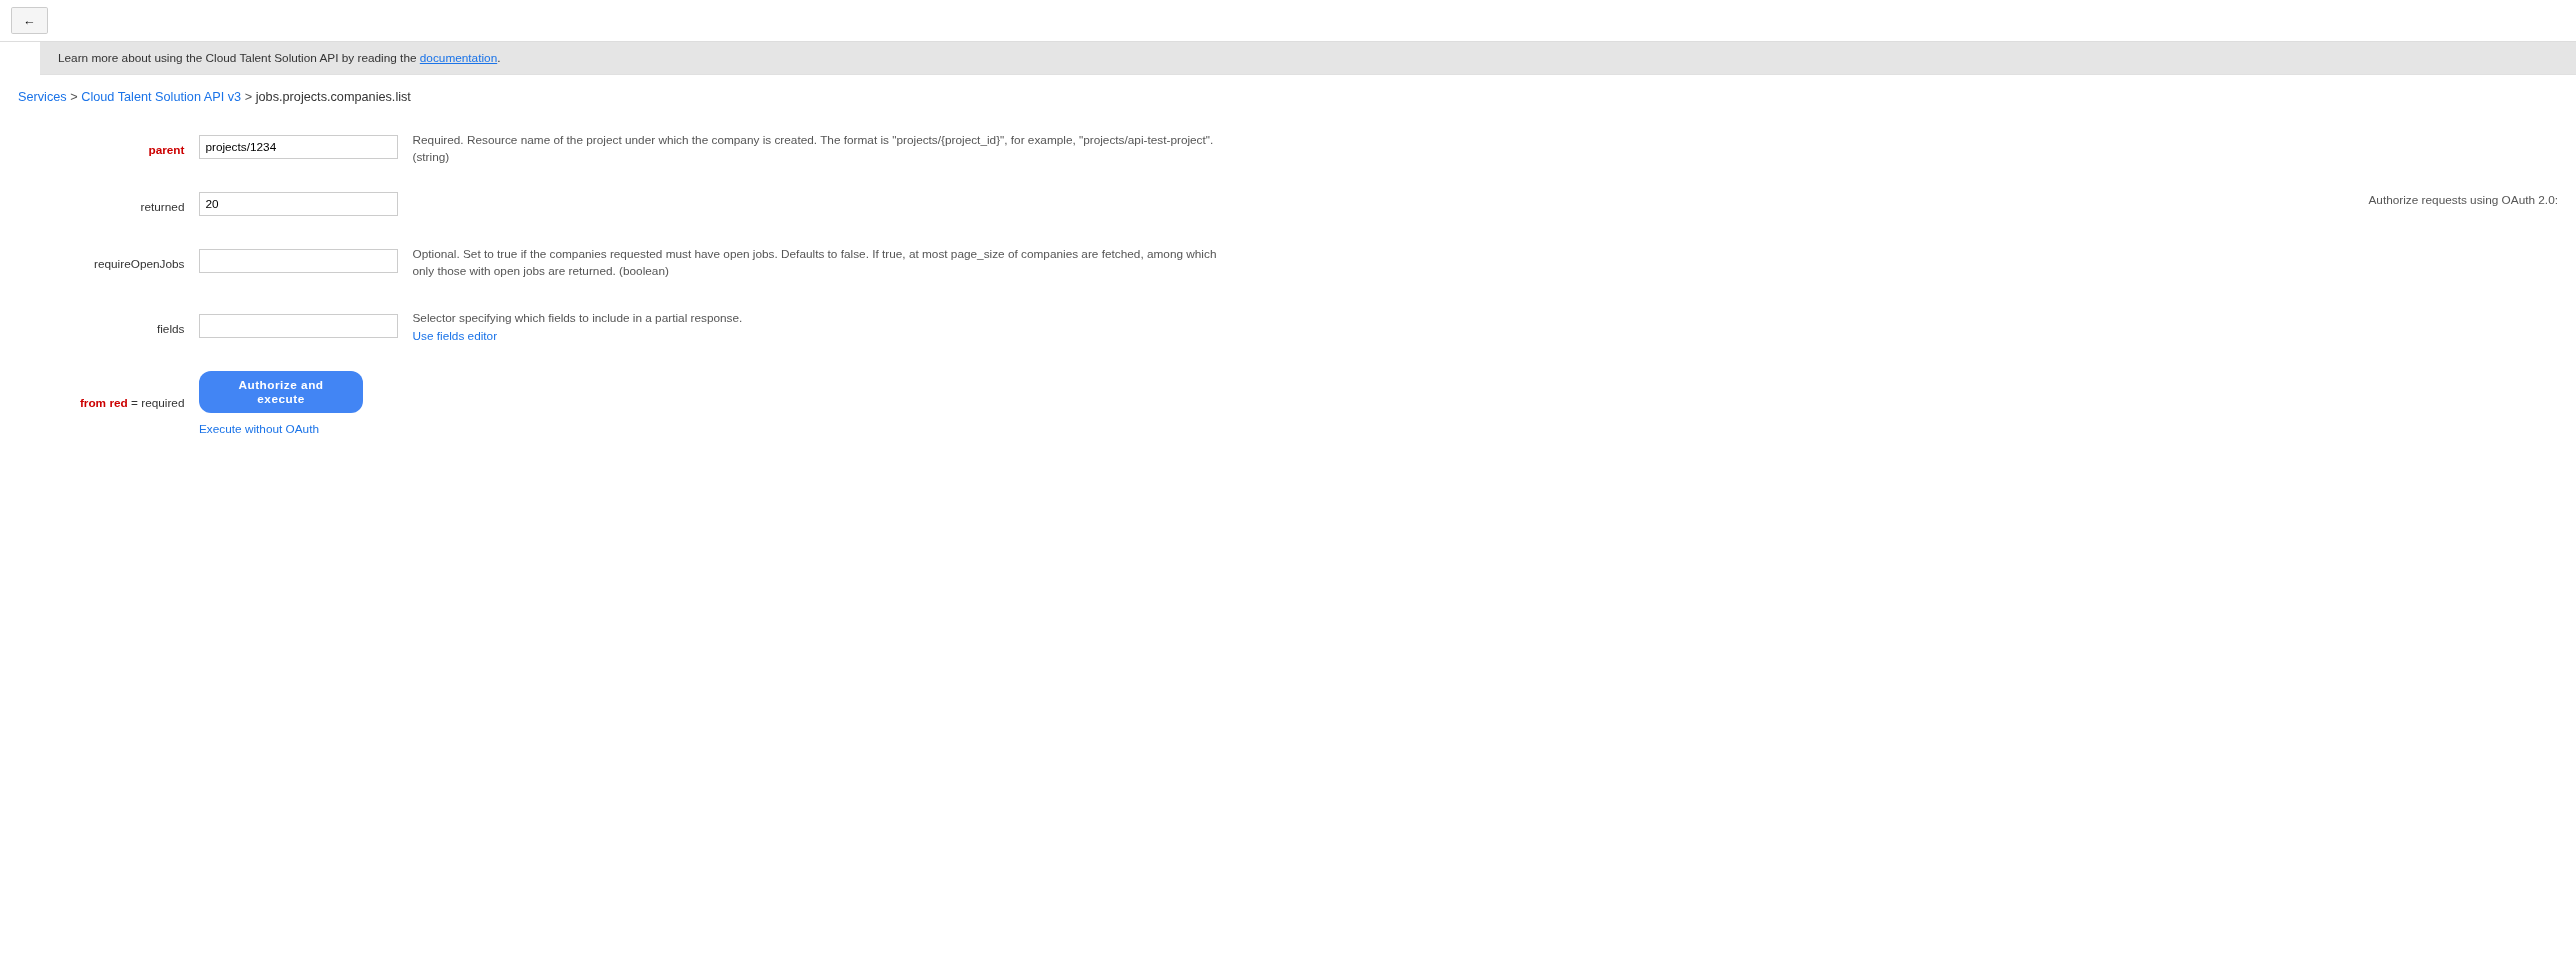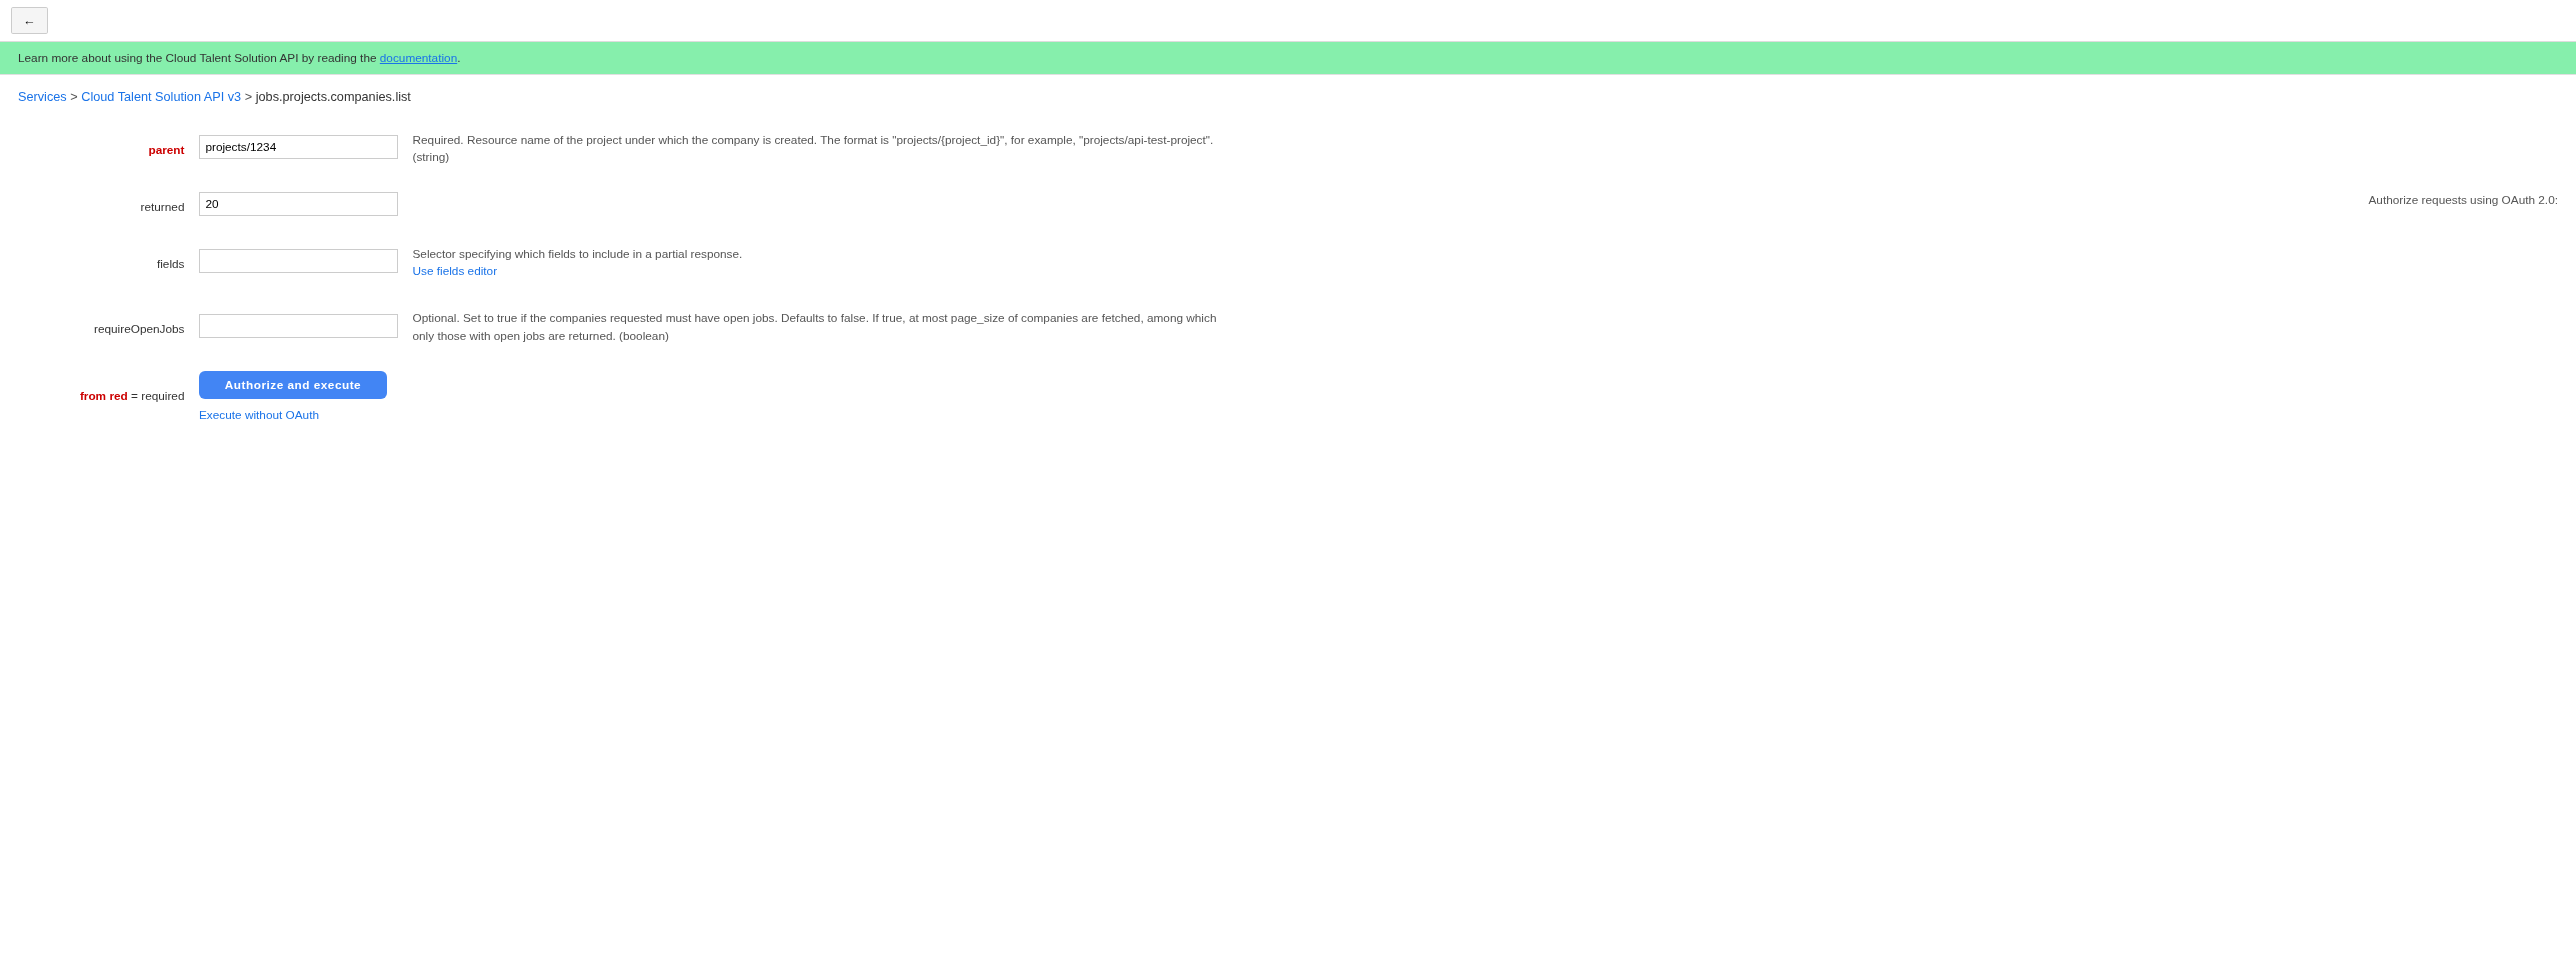"Learn more about using the" .info-banner { background: #86efac -> #e5e5e5; margin-left: none -> 40px }
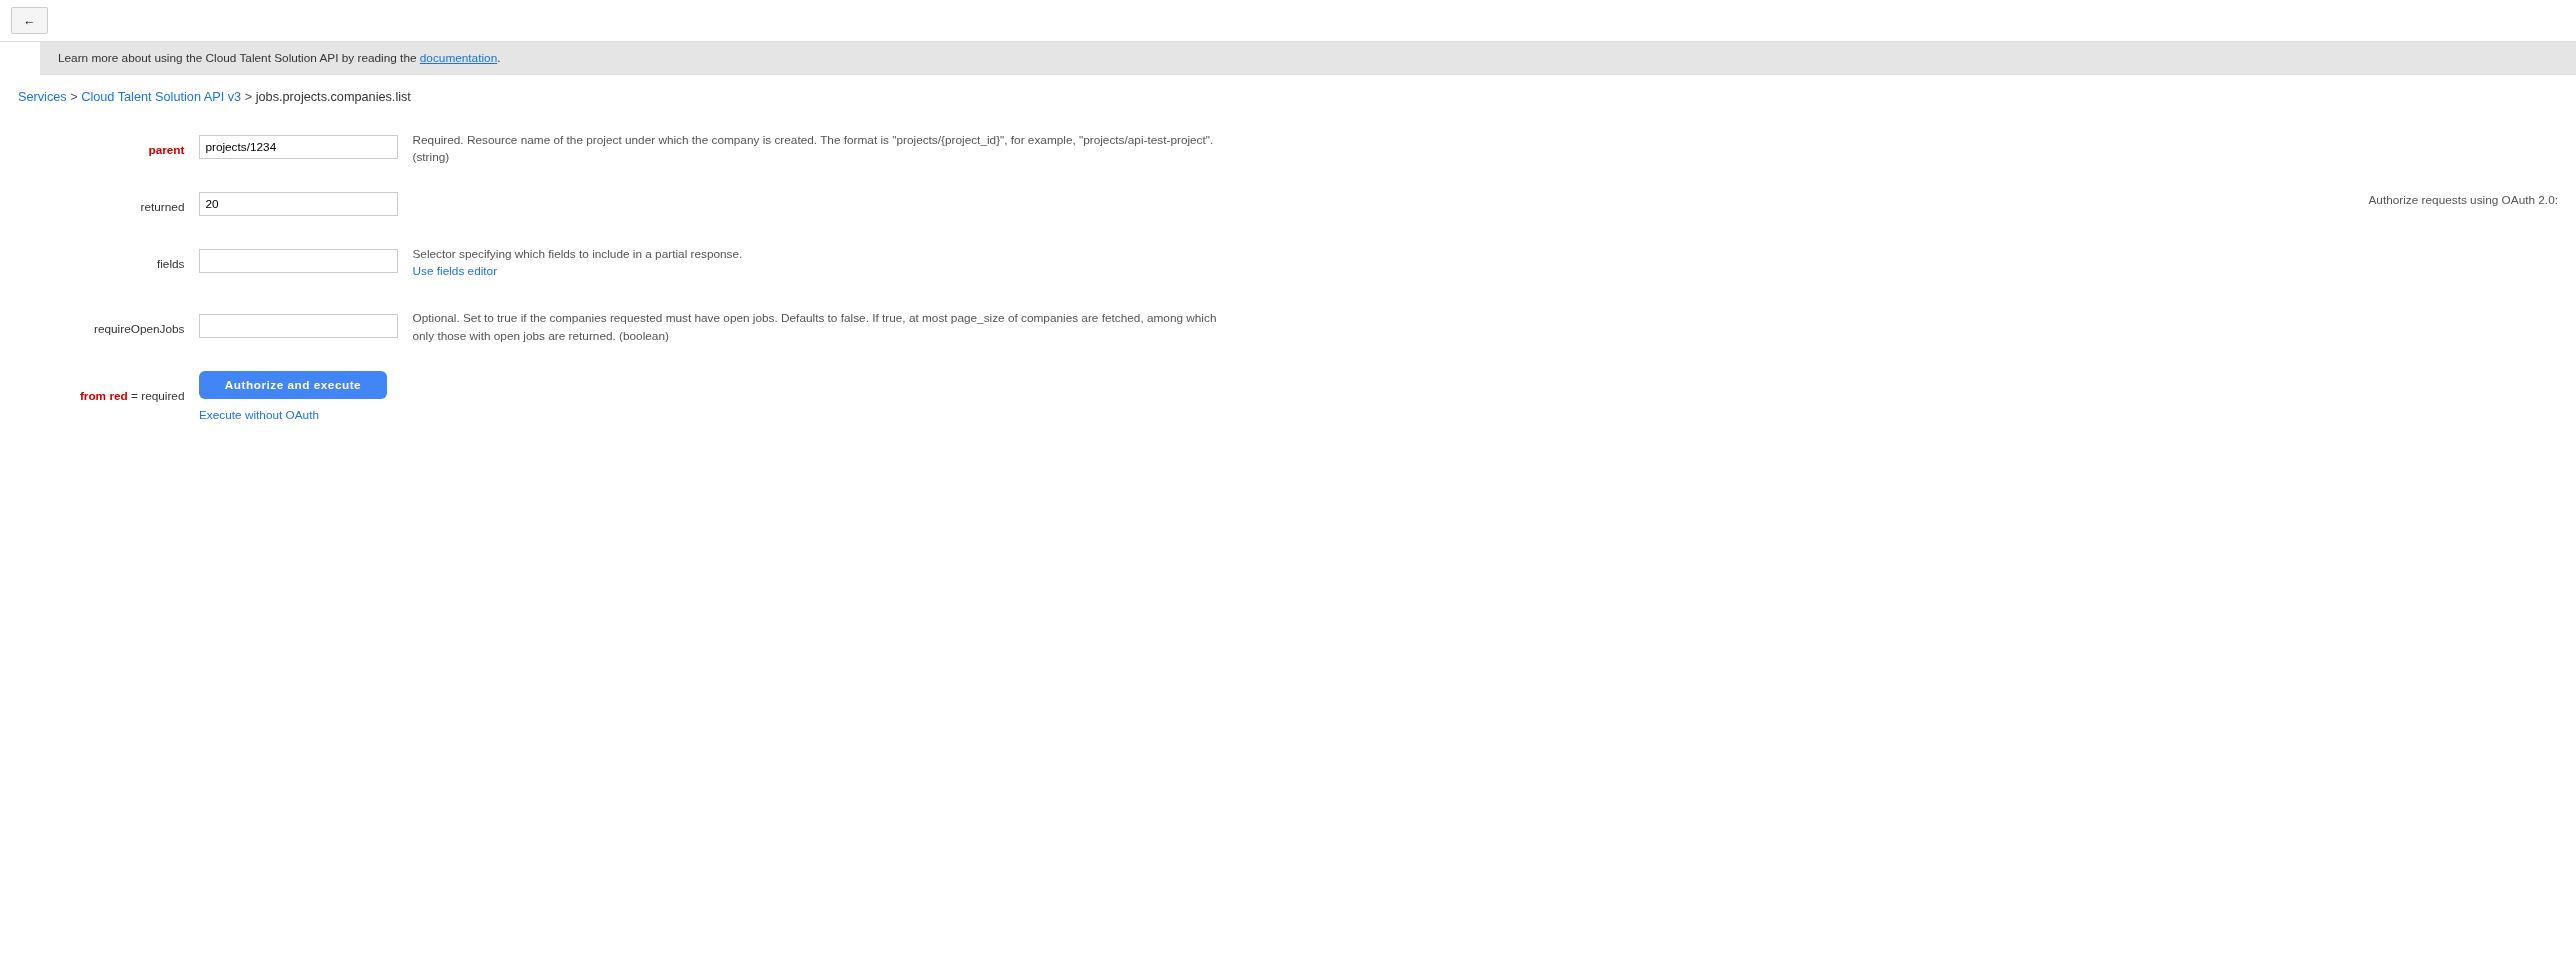"fields" div.form-row { order: before "requireOpenJobs" -> after "requireOpenJobs" }
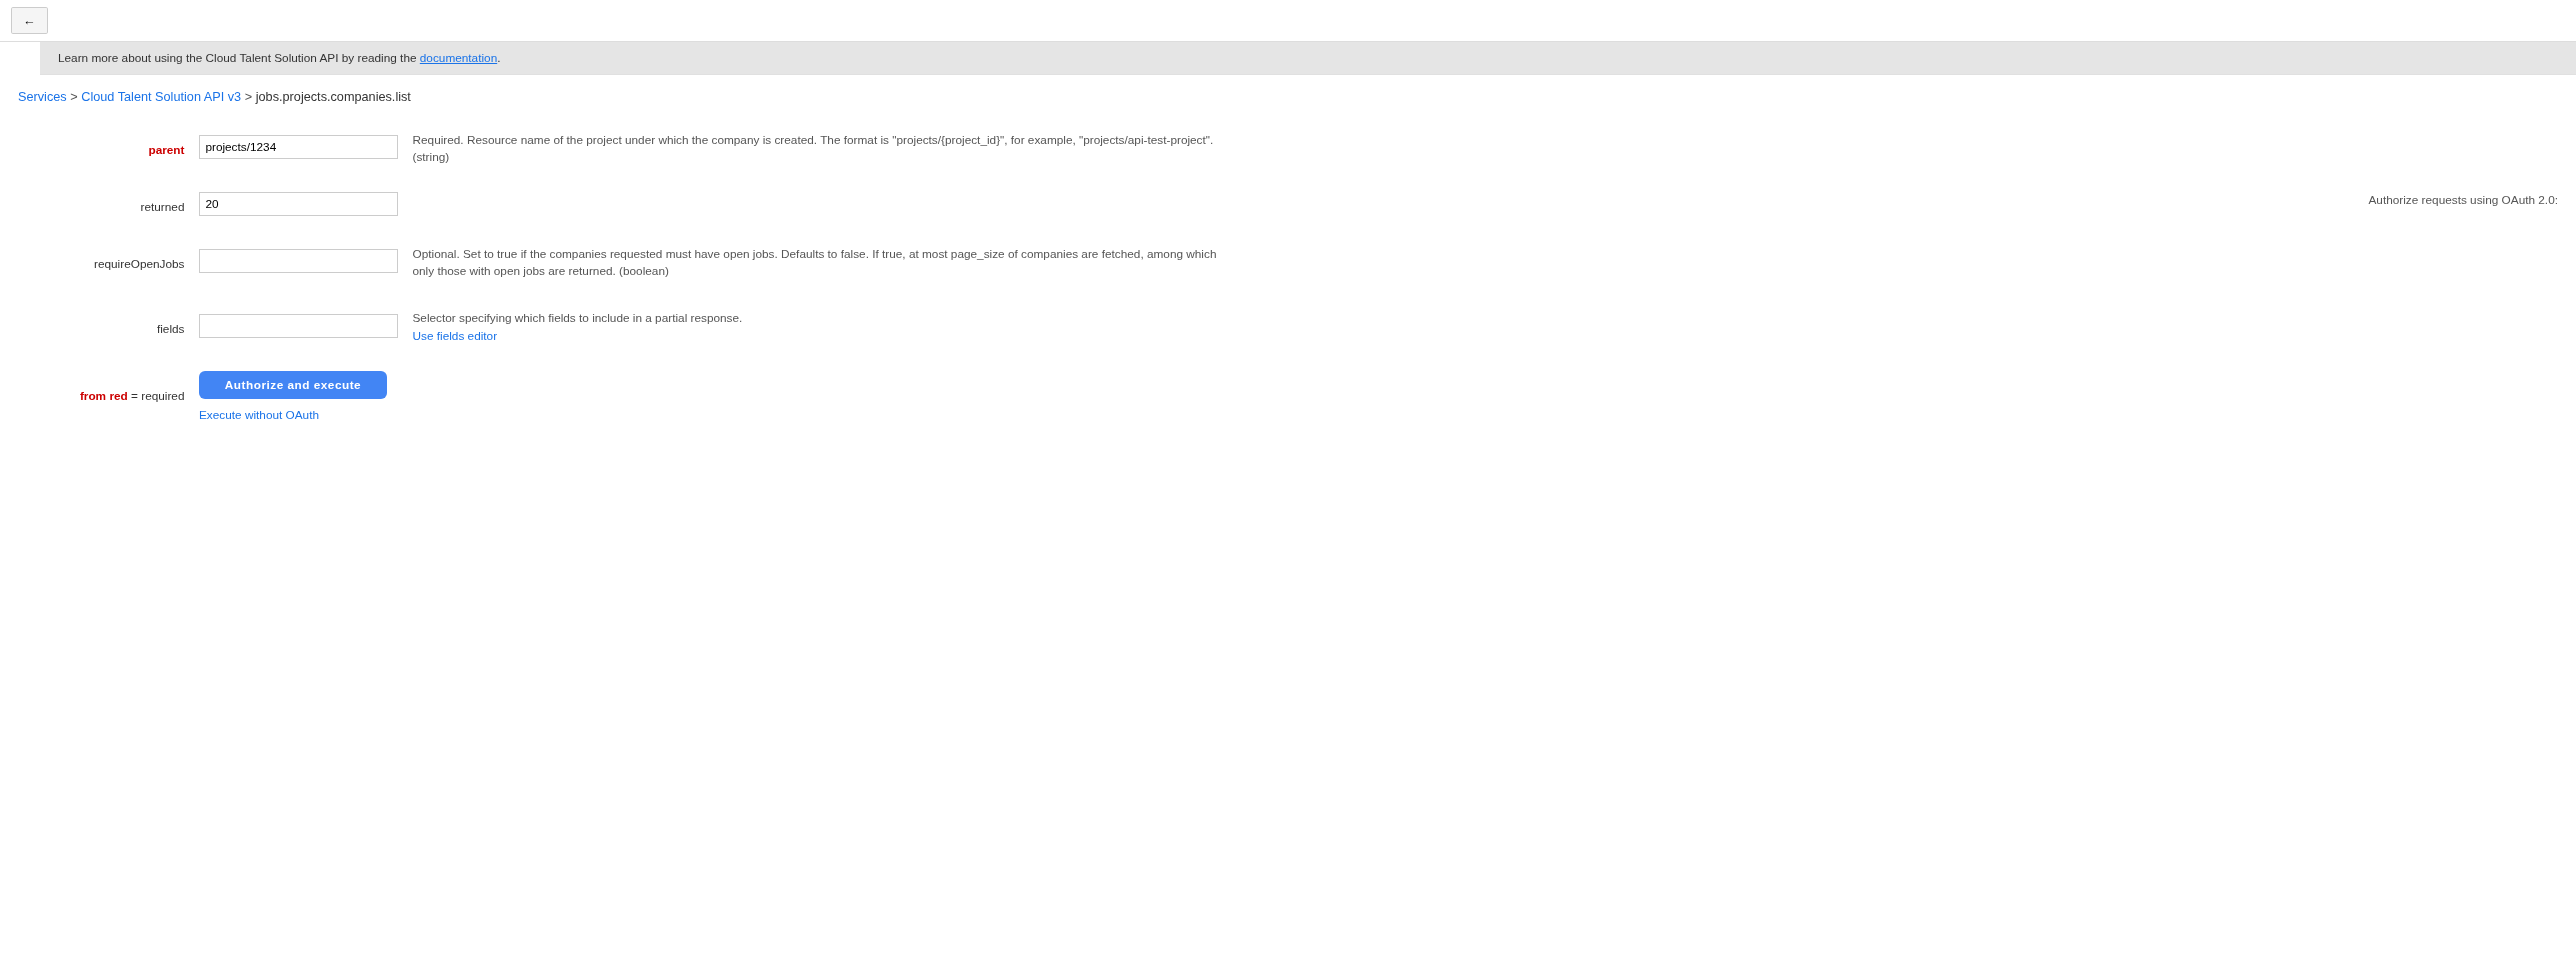"Authorize and execute" .authorize-btn { border-radius: 6px -> 12px; width: 188px -> 164px }
